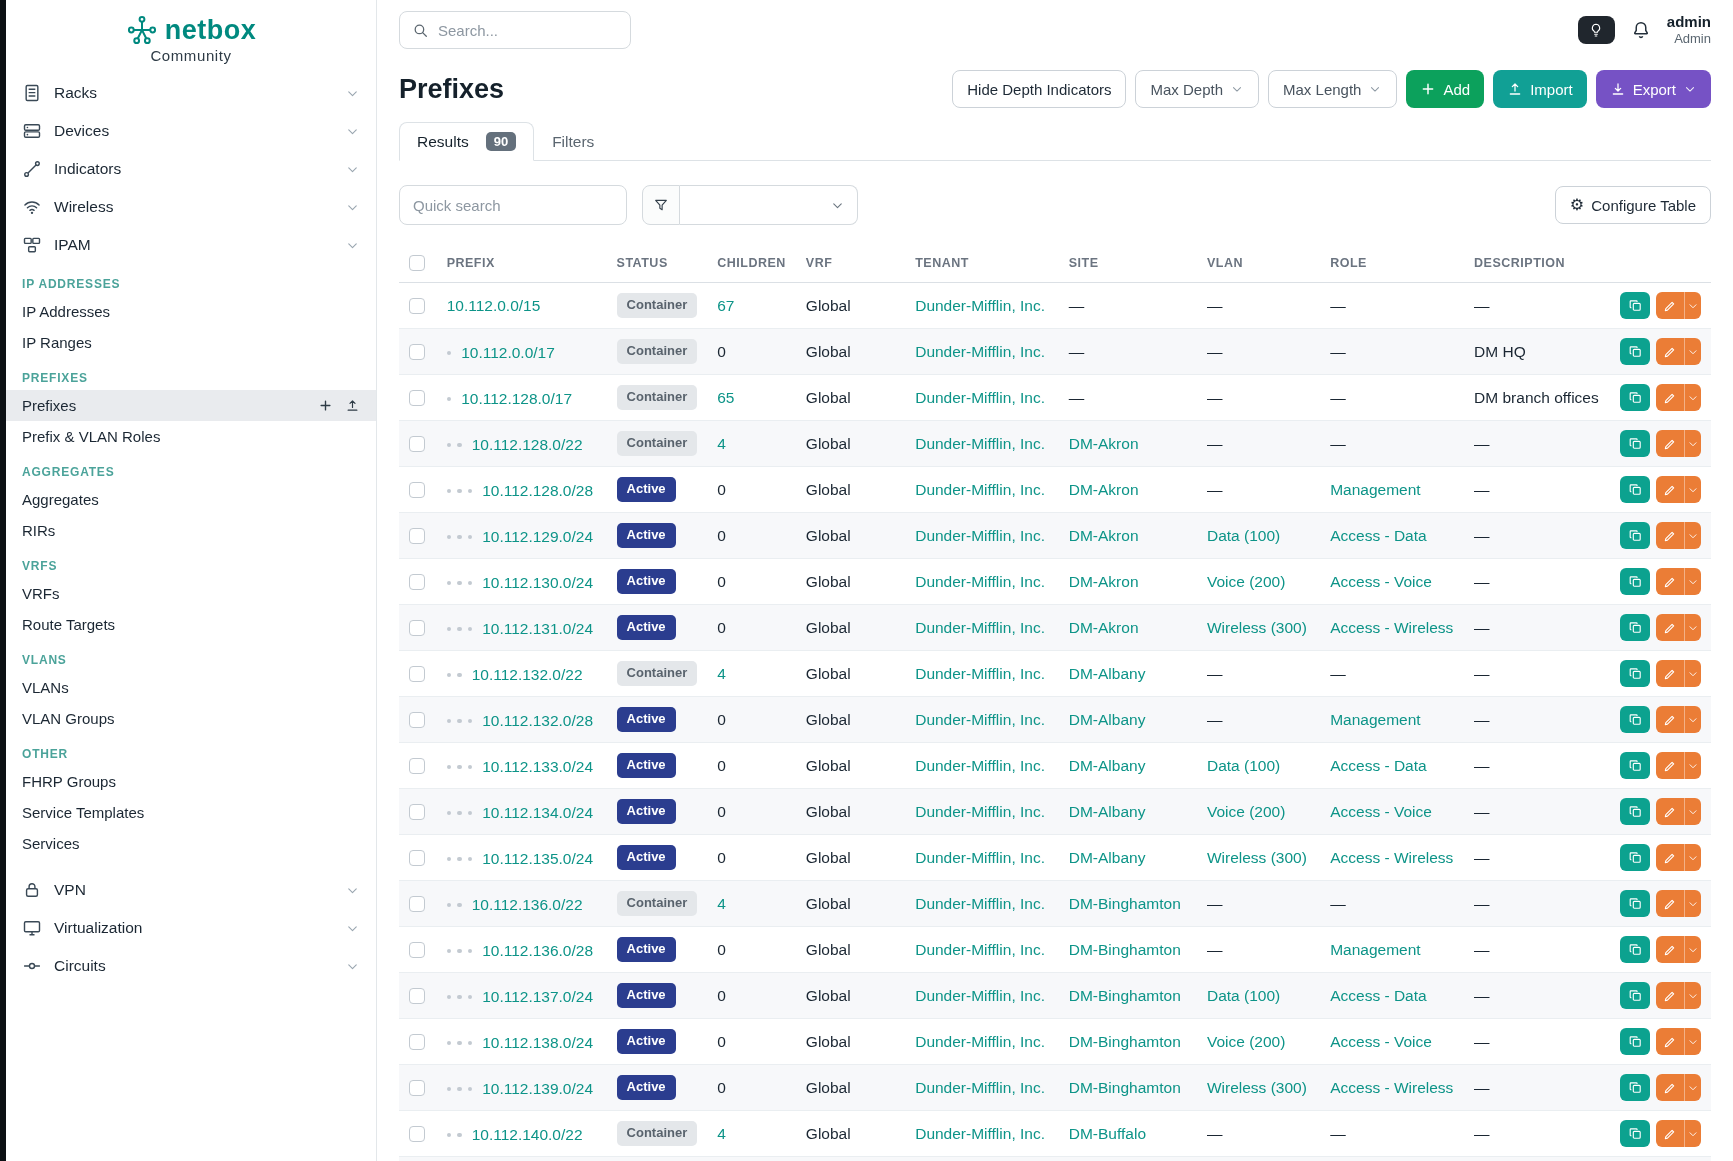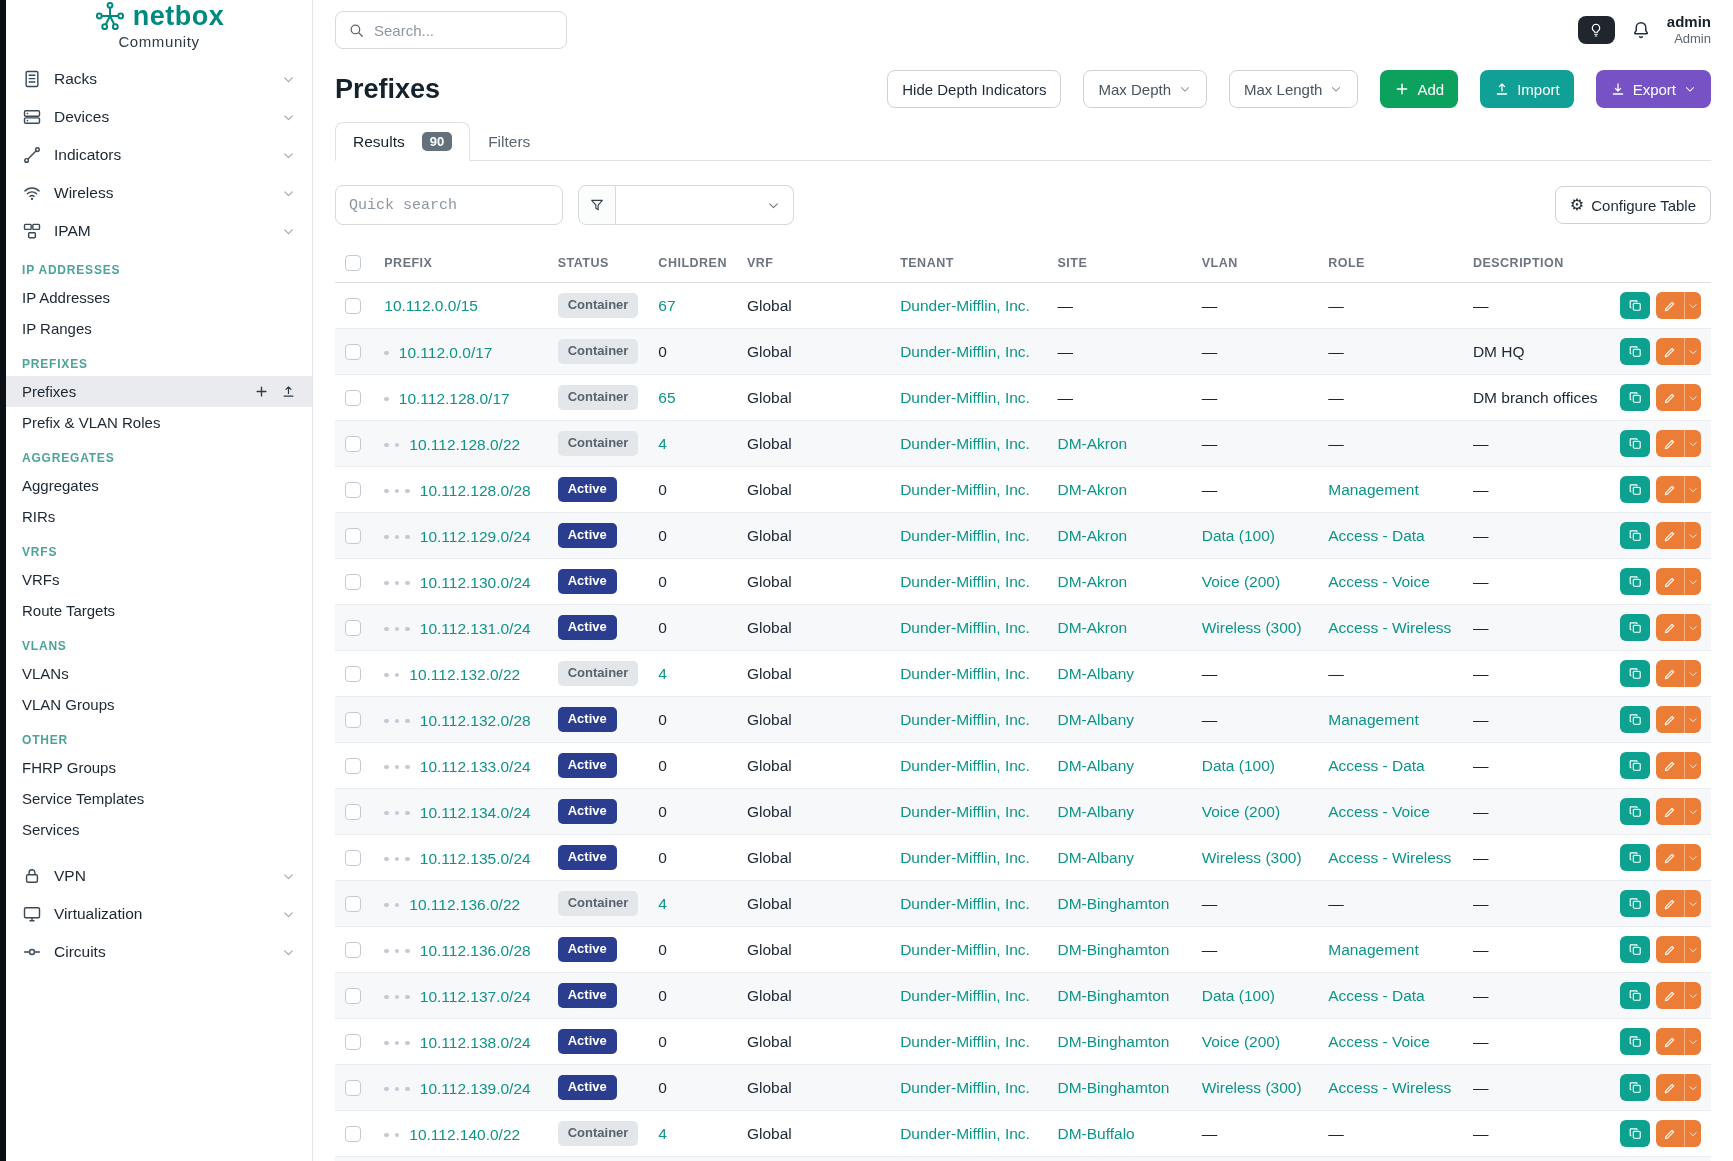"netbox" .sidebar { padding-top: none -> 14px; width: 307px -> 371px }
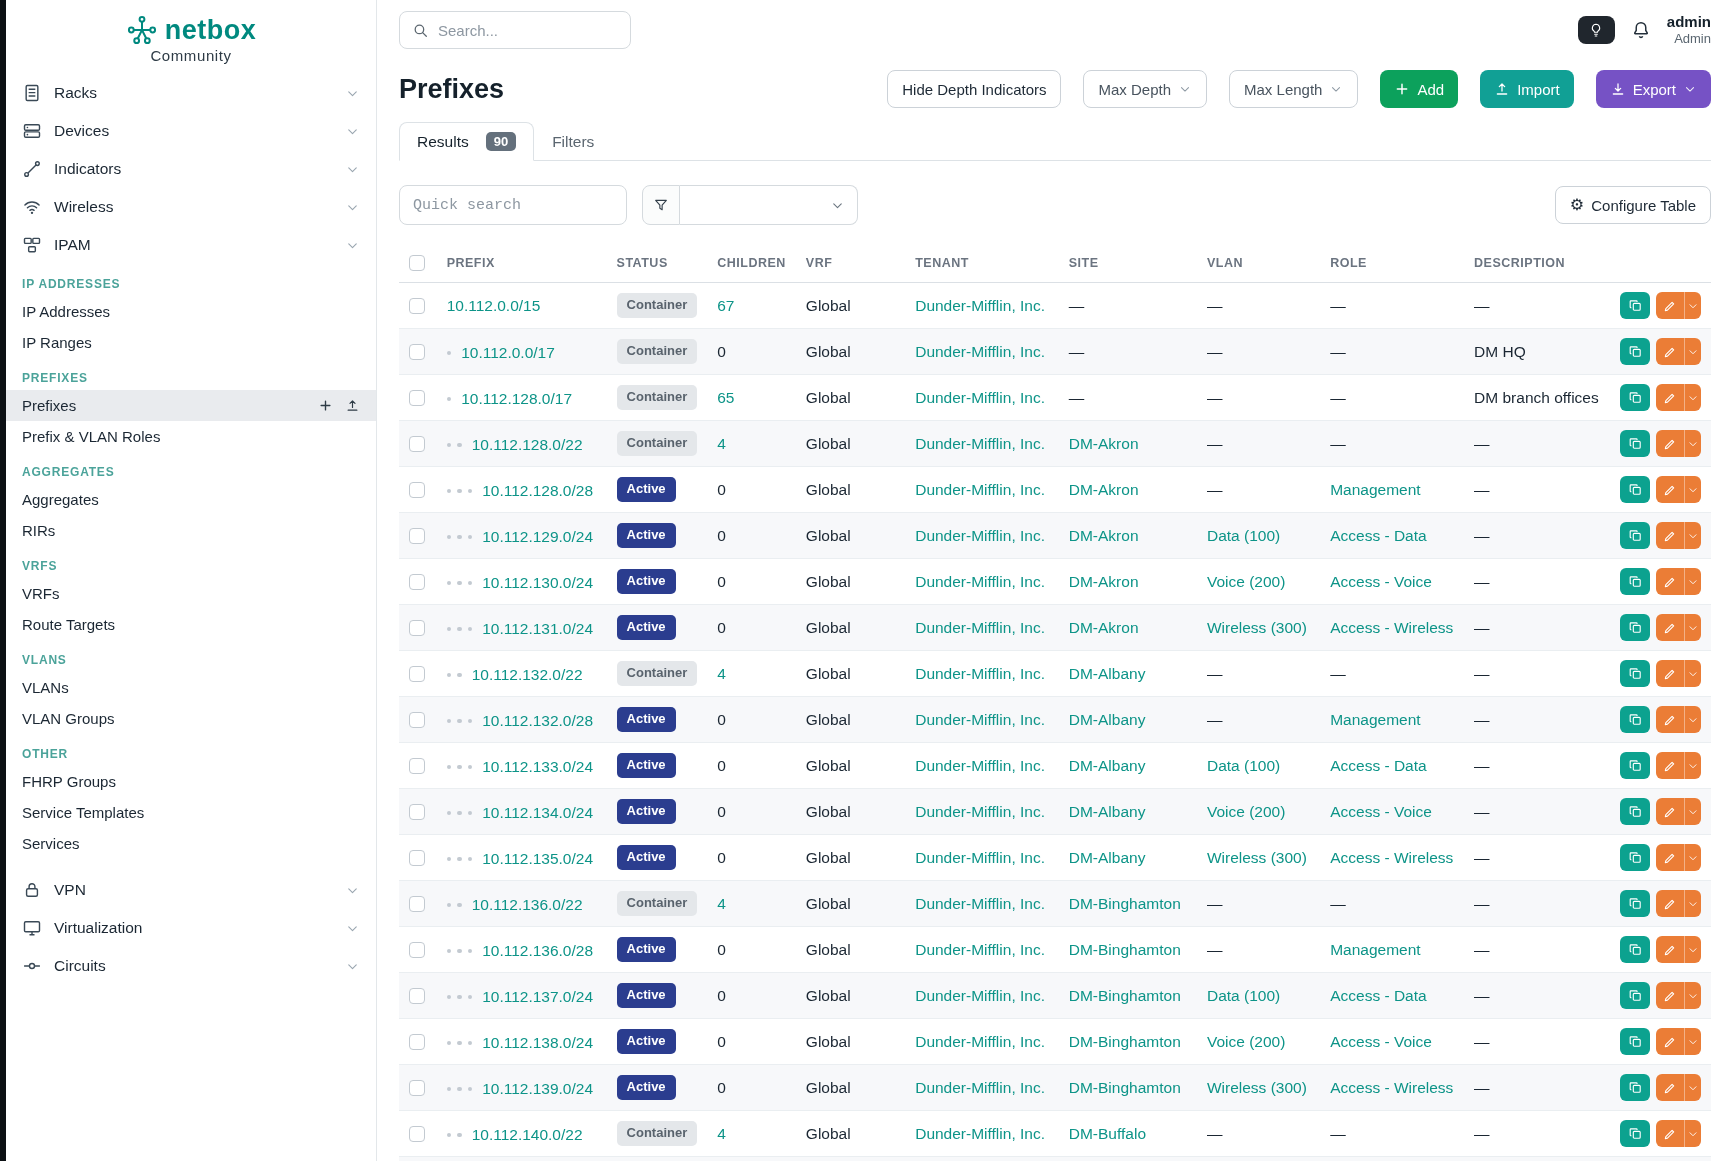"Hide Depth Indicators" .page-actions { gap: 22px -> 9px }
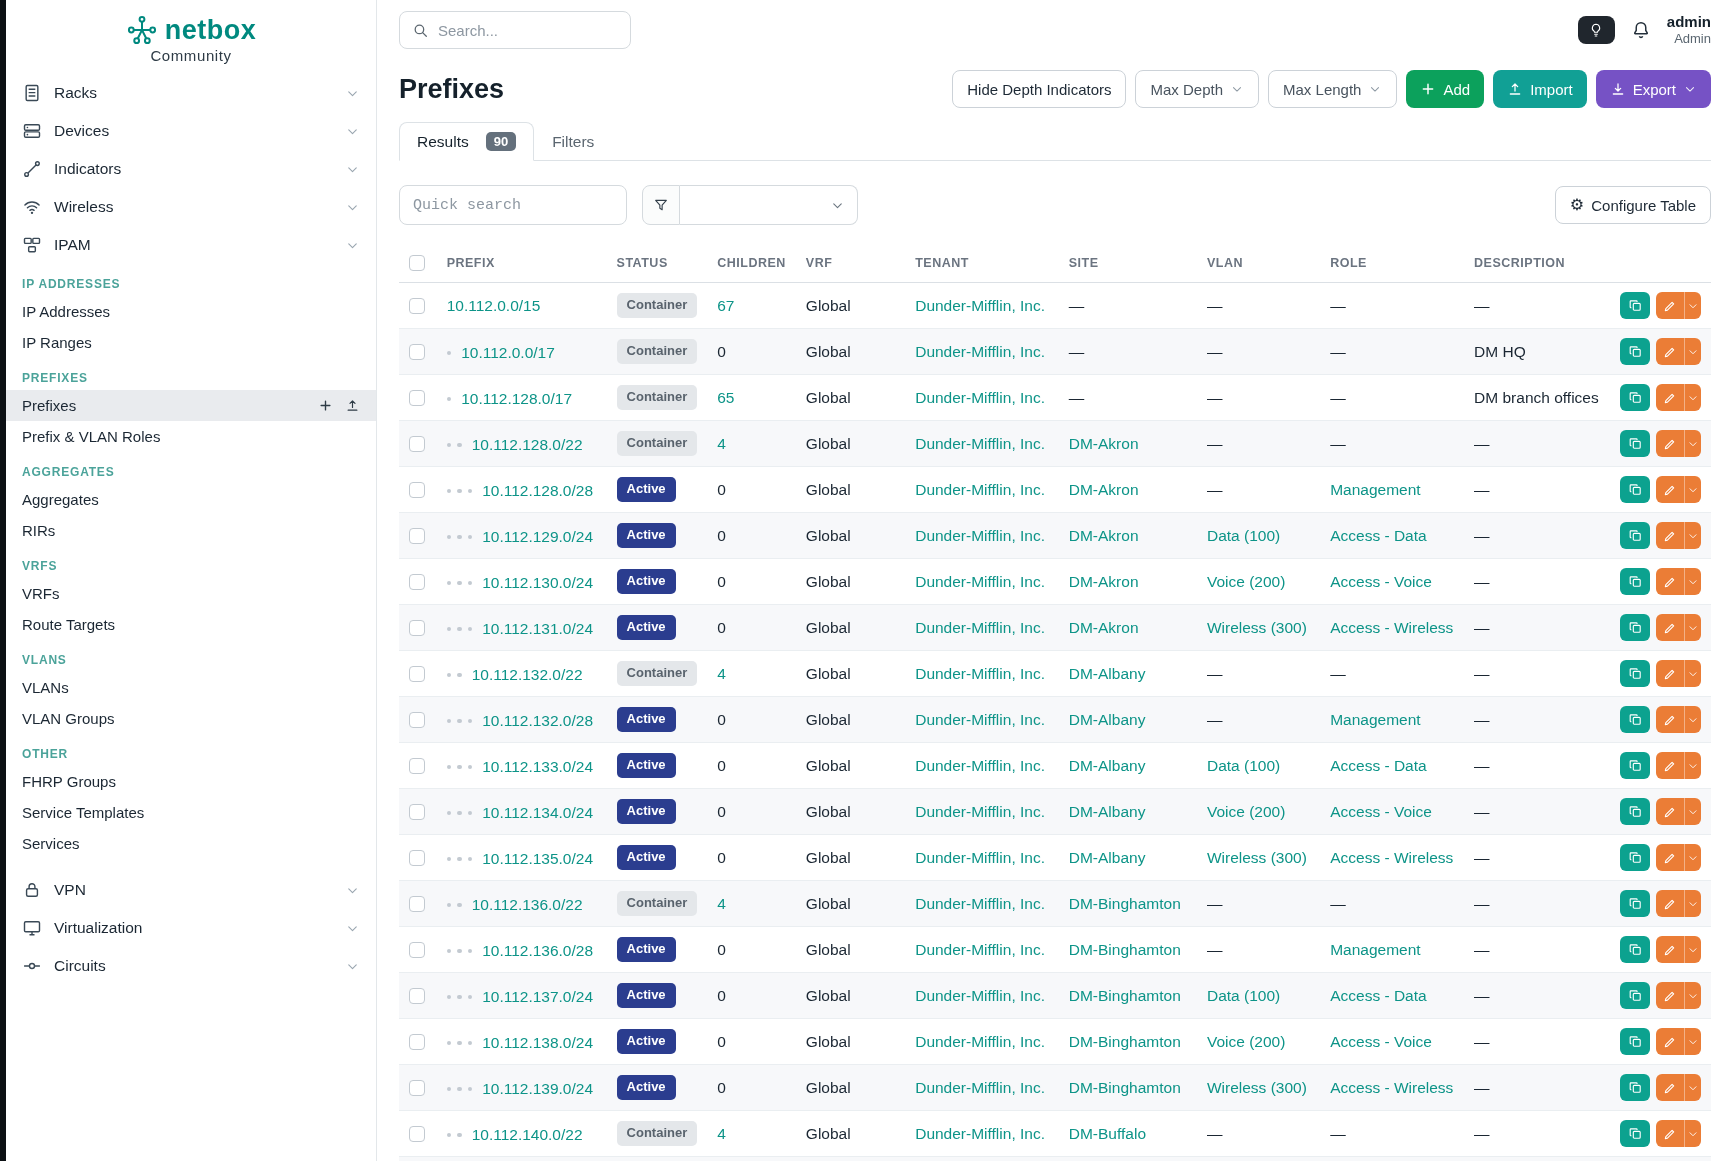"Quick search" .quick-search { font-family: Liberation Mono, monospace -> Liberation Sans, sans-serif }
